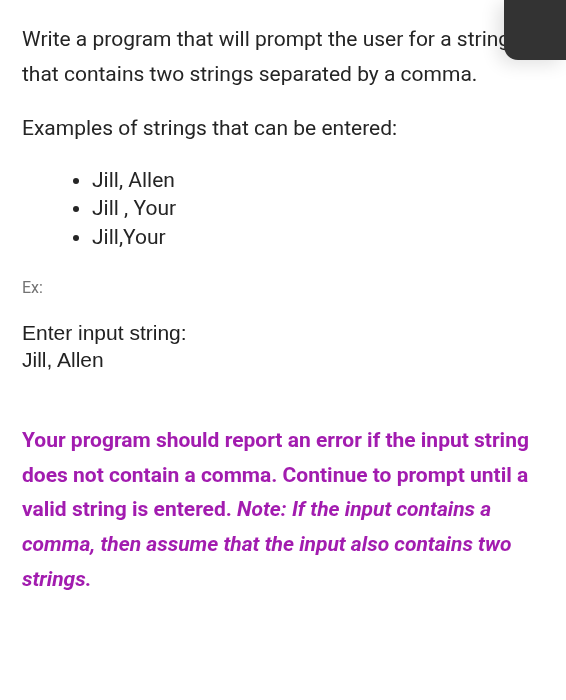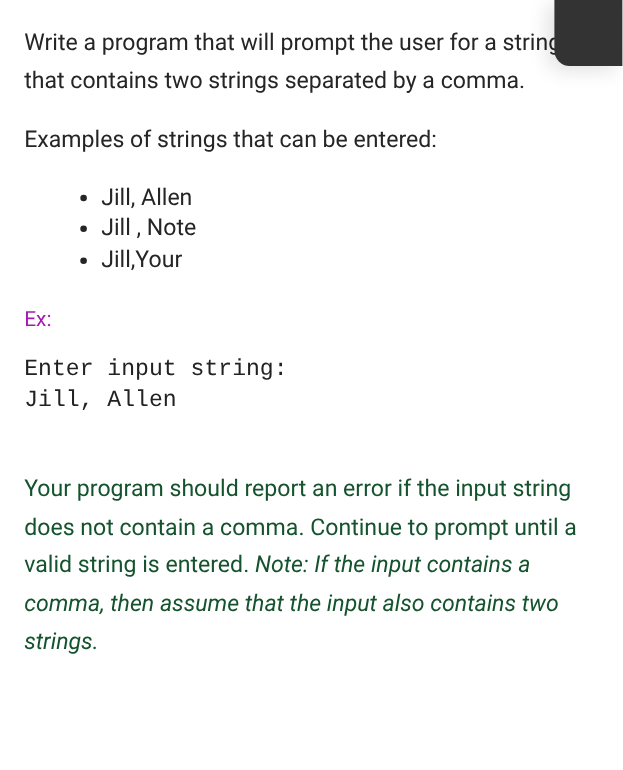"Jill , Note" li { text: Note -> Your }
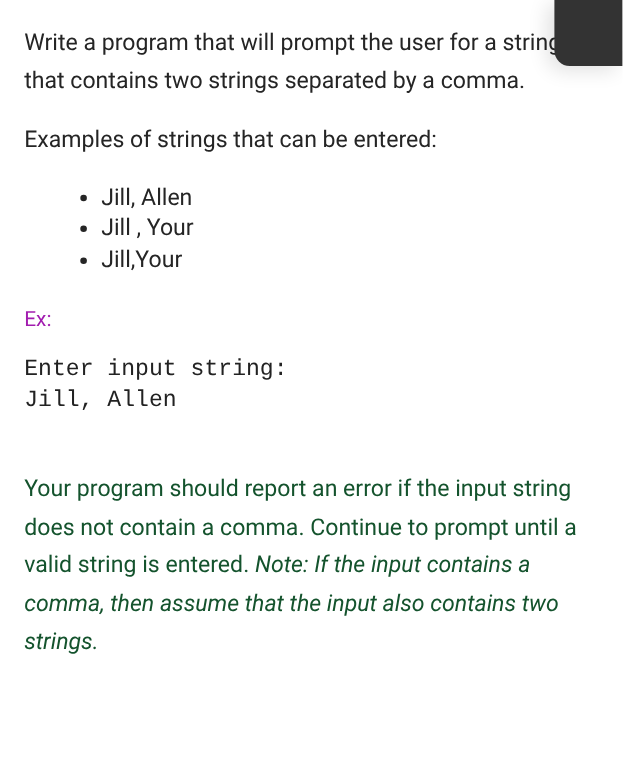"Ex:" .ex-label { color: #a21caf -> #737373; font-size: 19px -> 16px }
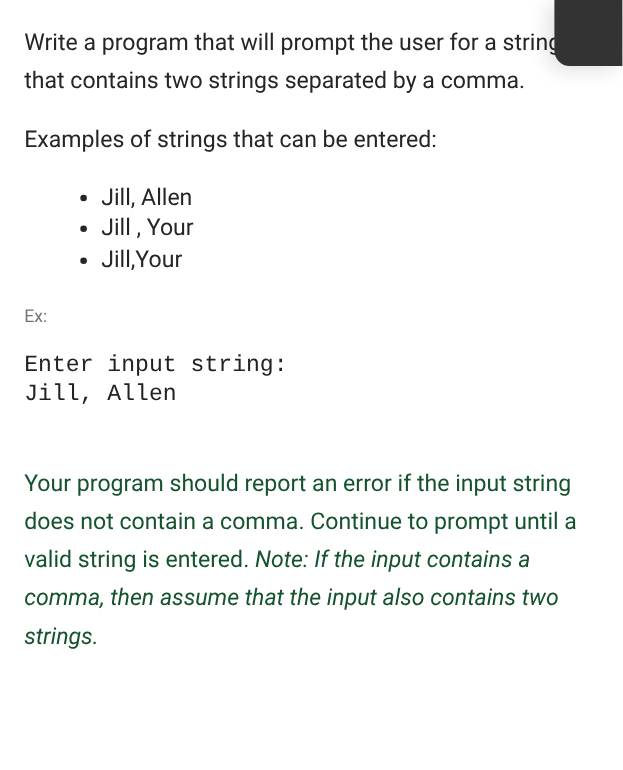"Enter input string:" .code-block { font-family: Liberation Mono, monospace -> Liberation Sans, sans-serif }
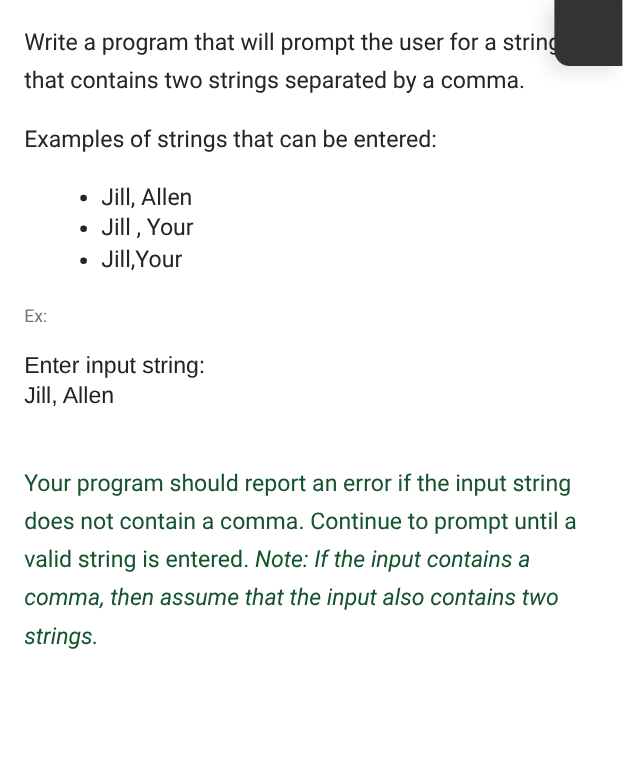"Your program should report an" .para2 { color: #14532d -> #a21caf; font-weight: 400 -> 700 }
